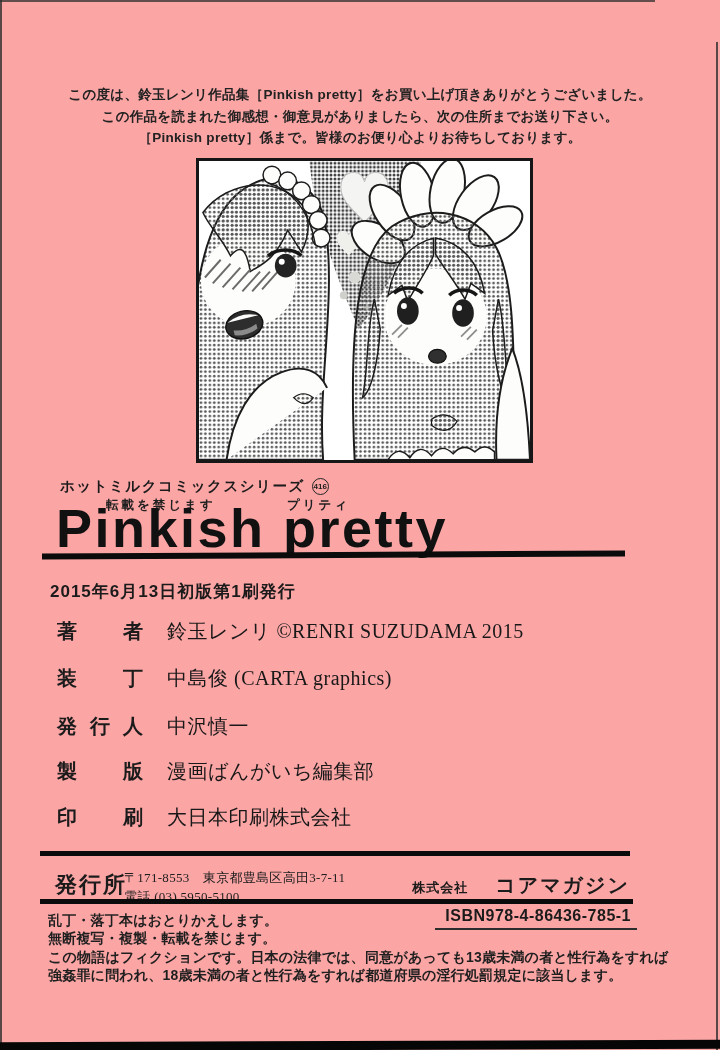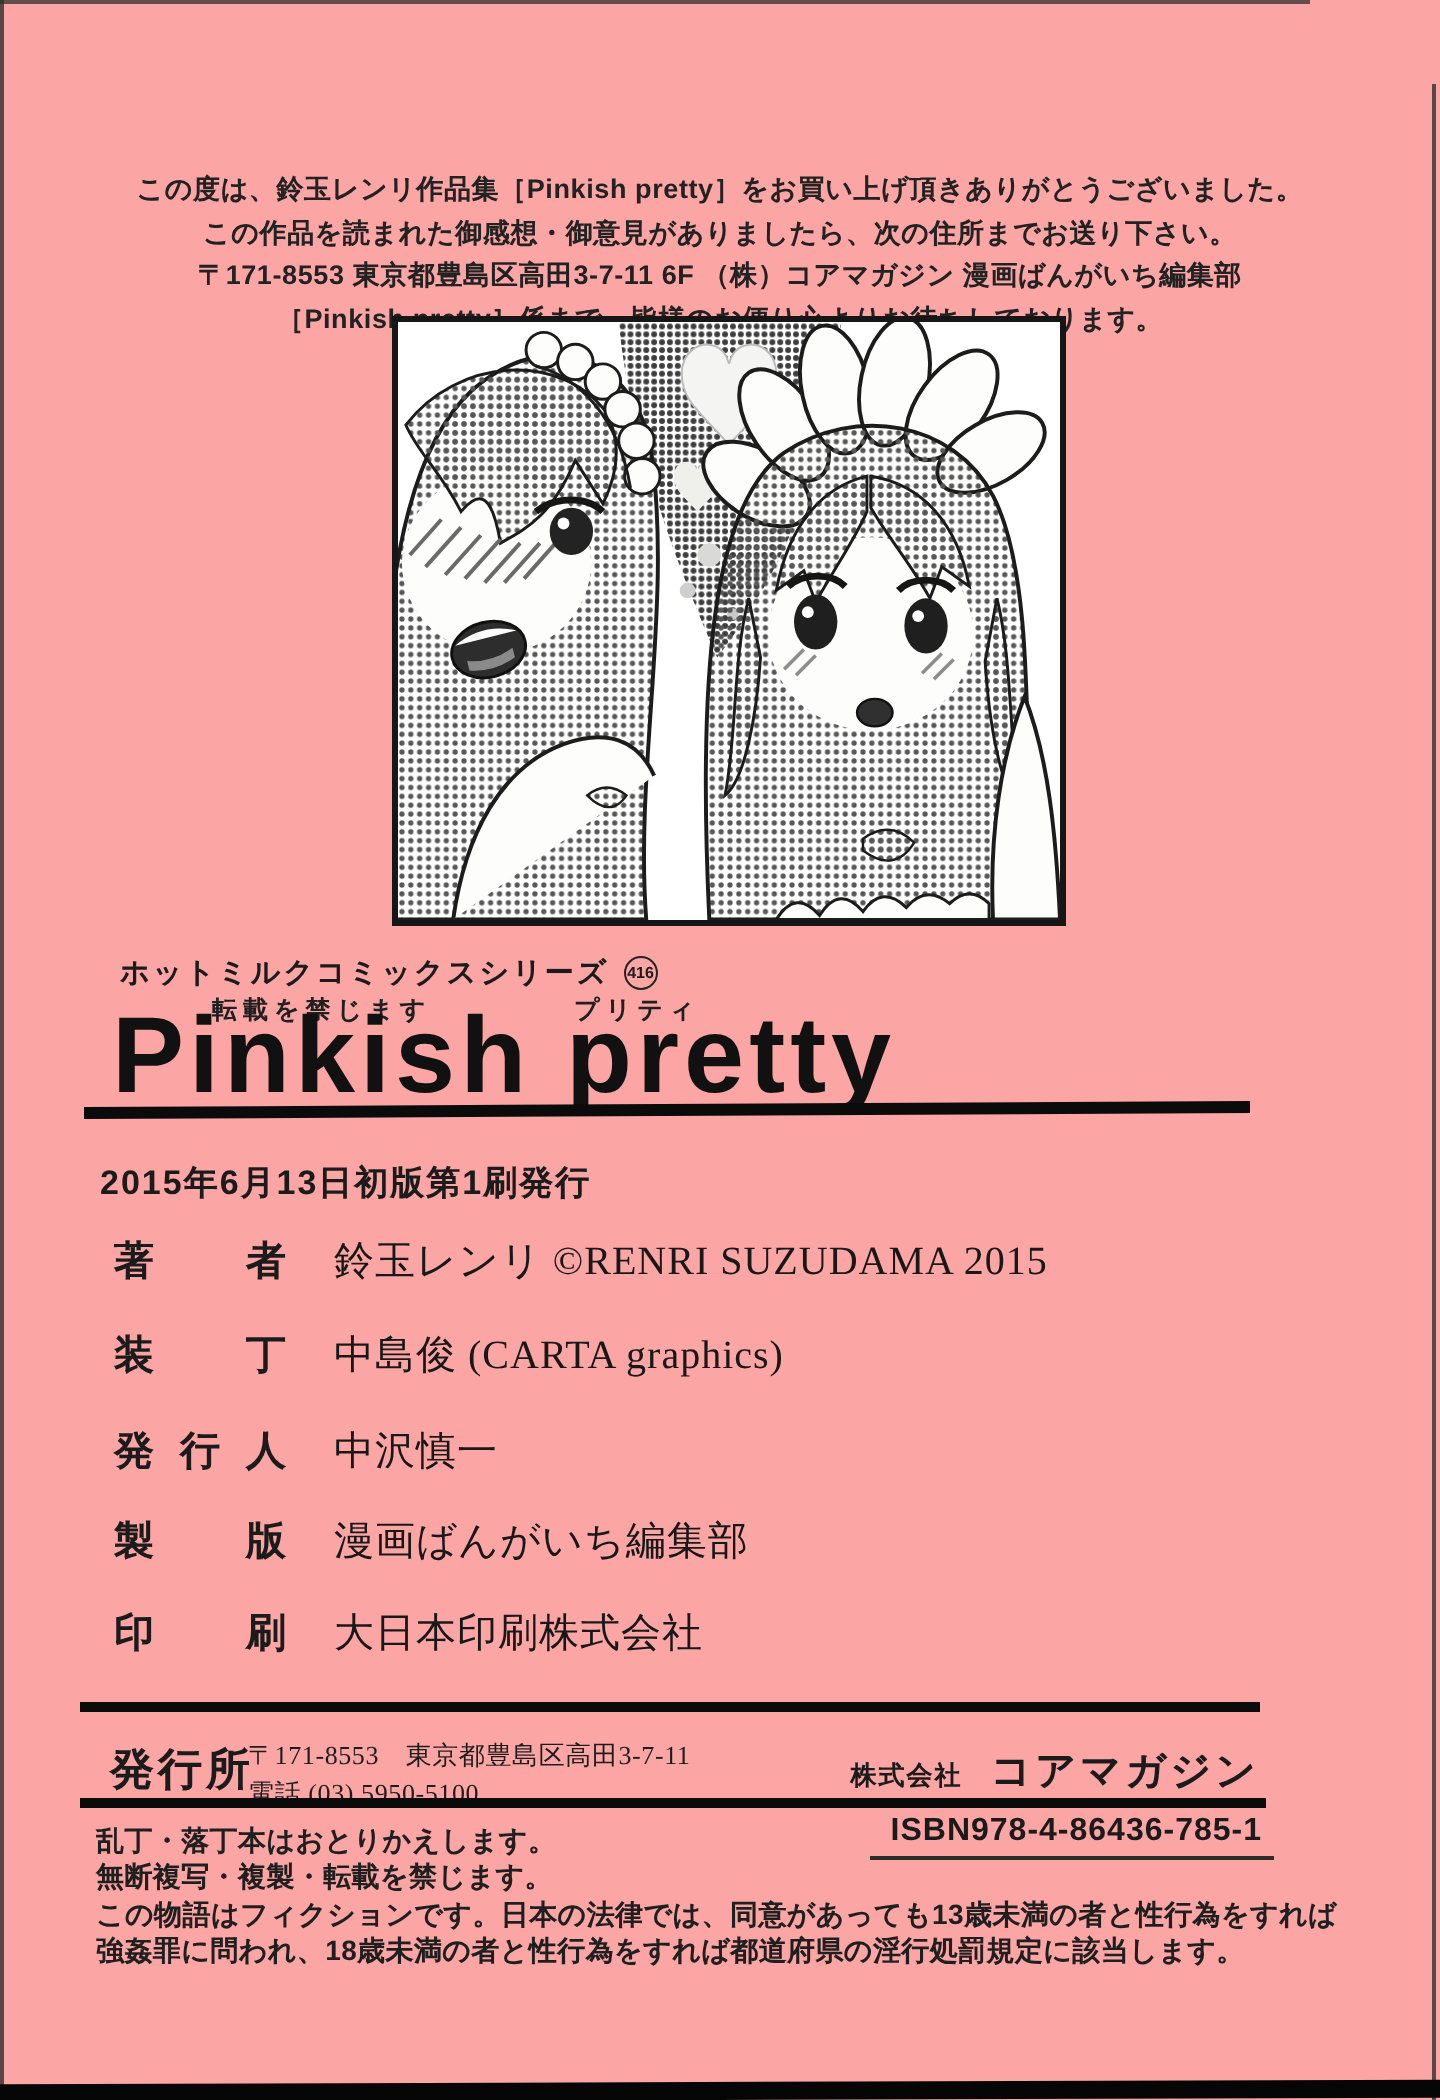"〒171-8553 東京都豊島区高田3-7-11 6F （株）コアマガジン" div { html: <div>〒171-8553 東京都豊島区高田3-7-11 6F （株）コアマガジン 漫画ばんがいち編集部</div> -> none }
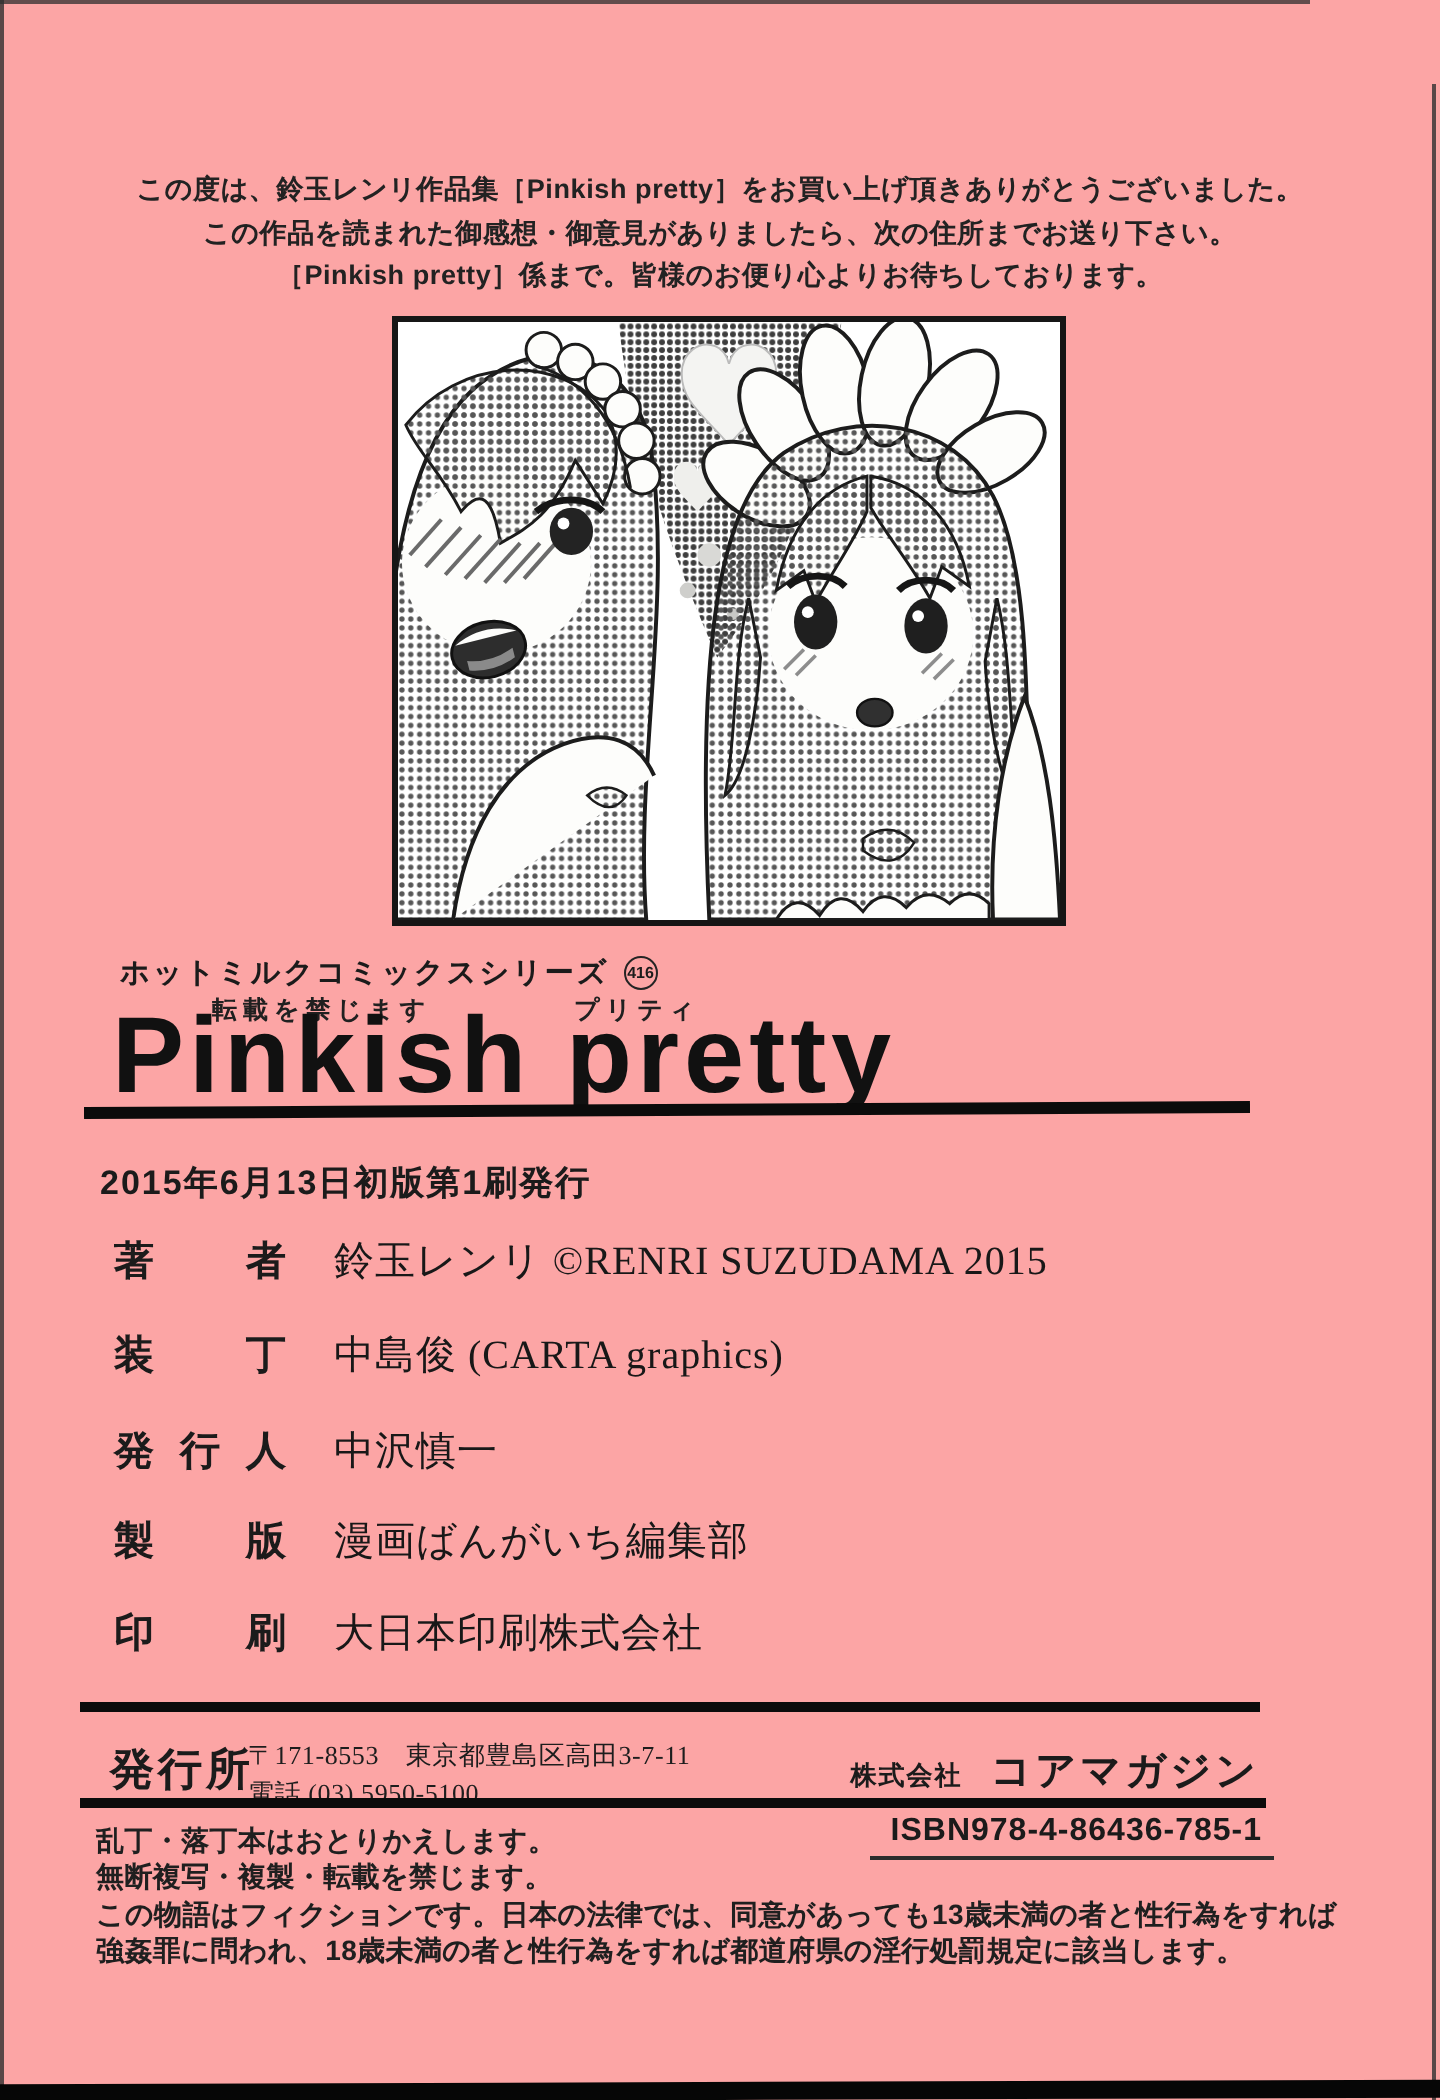"株式会社" .pub-co { gap: 14px -> 27px }
